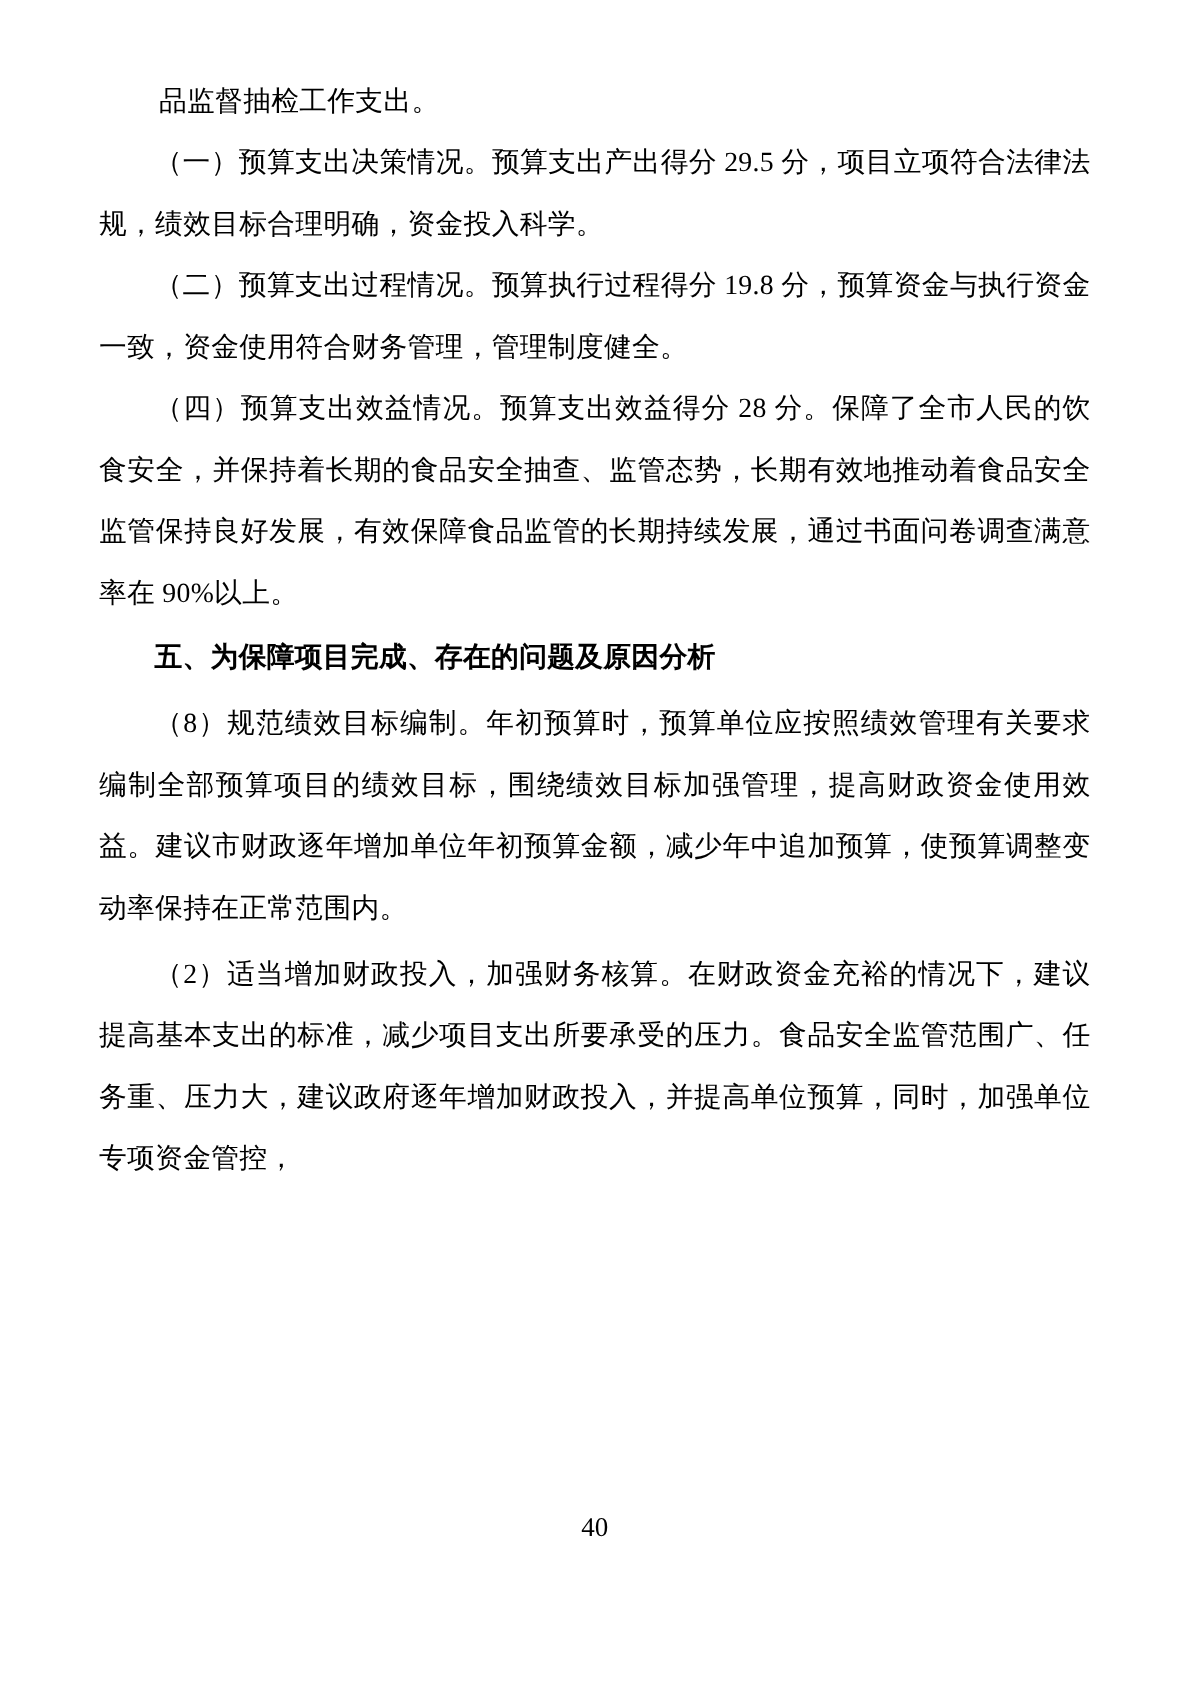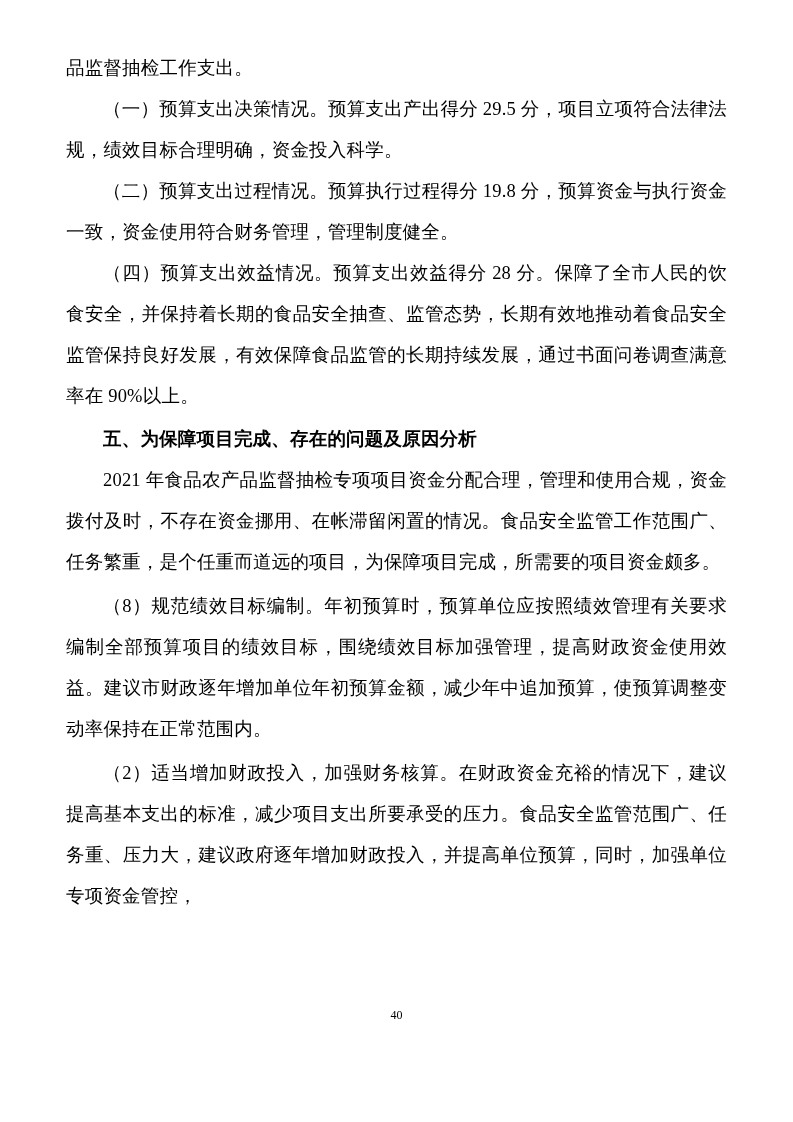"品监督抽检工作支出。" .cont { margin-left: none -> 40px }
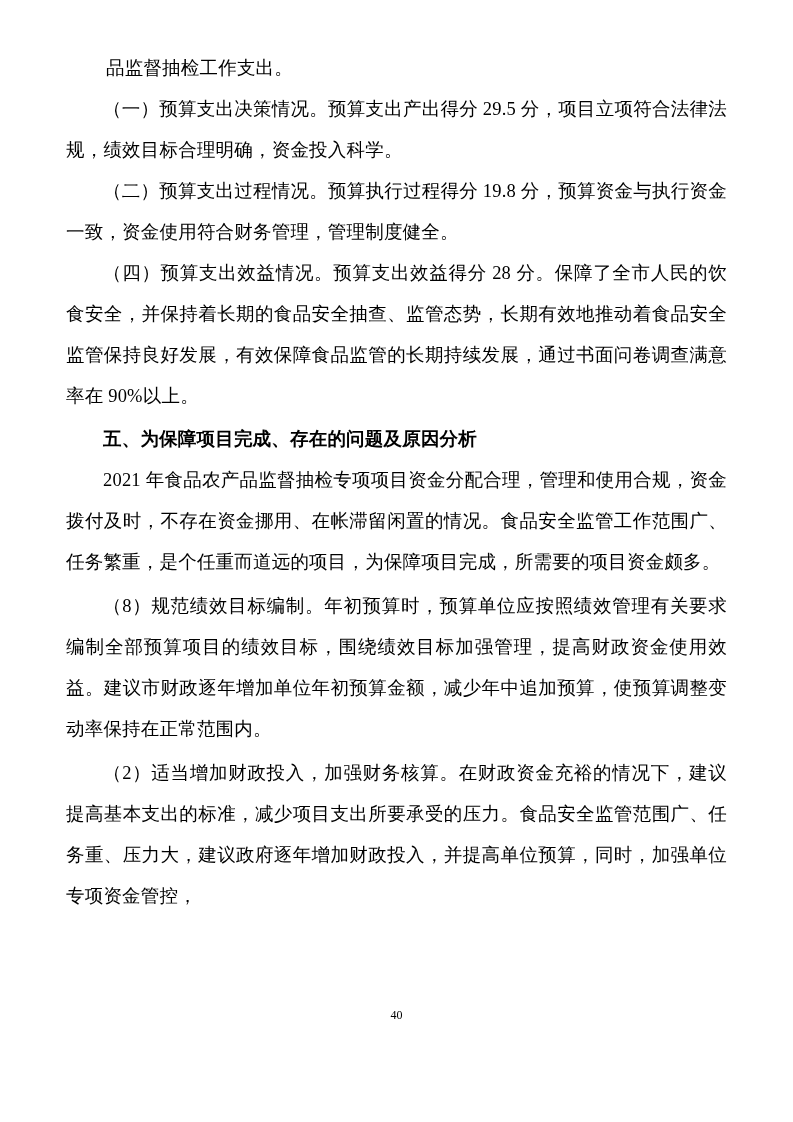"2021" p.para { html: <p>2021 年食品农产品监督抽检专项项目资金分配合理，管理和使用合规，资金拨付及时，不存在资金挪用、在帐滞留闲置的情况。食品安全监管工作范围广、任务繁重，是个任重而道远的项目，为保障项目完成，所需要的项目资金颇多。</p> -> none }
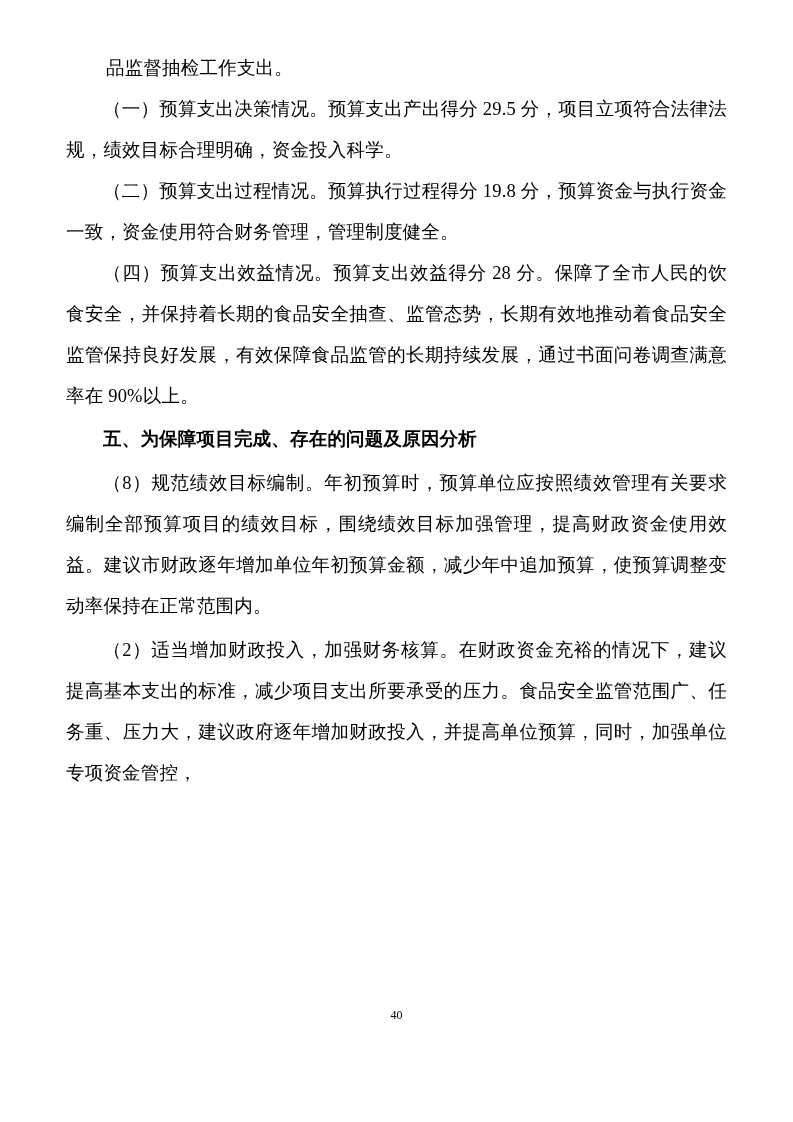"40" .page-number { font-size: 12px -> 18px }
